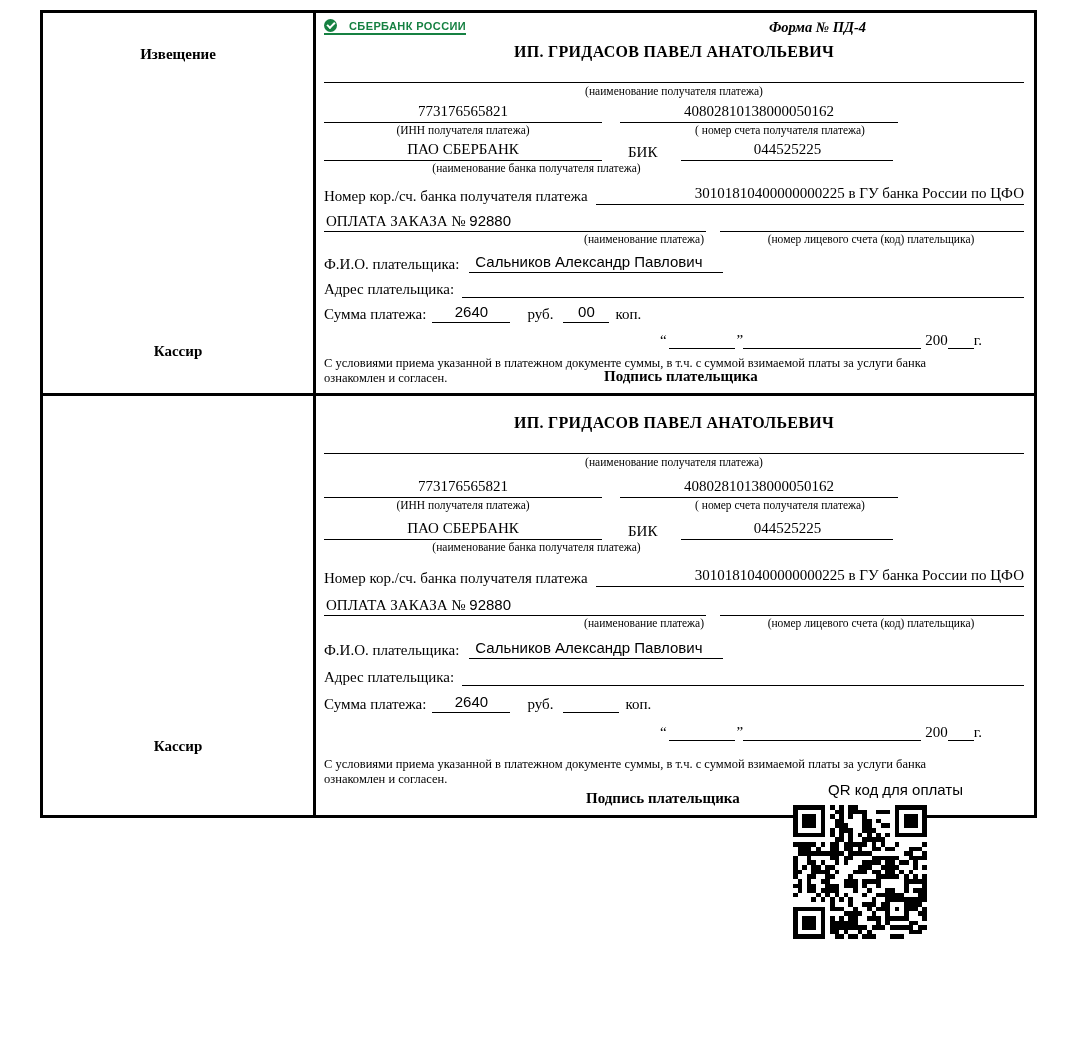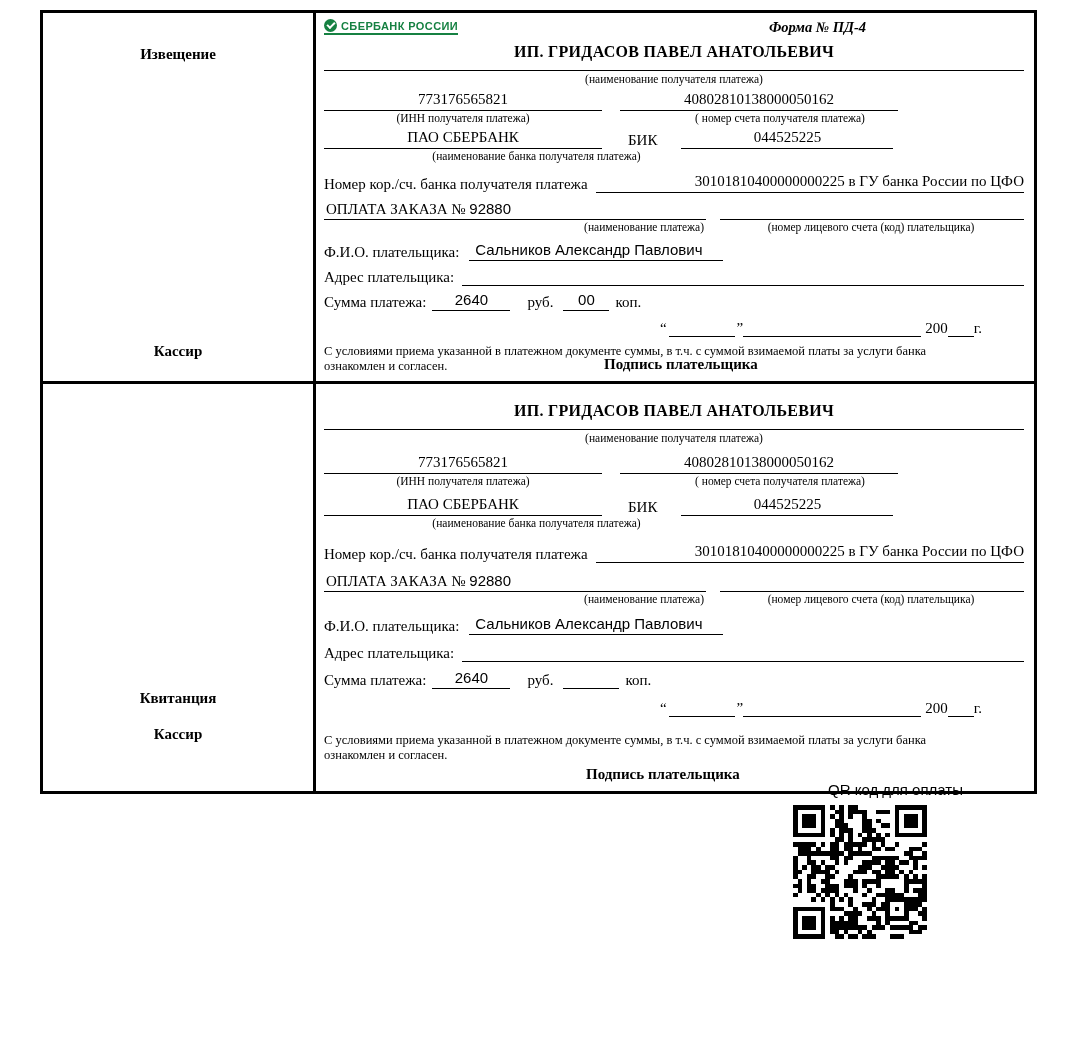"СБЕРБАНК РОССИИ" .sb-top { gap: 4px -> 12px }
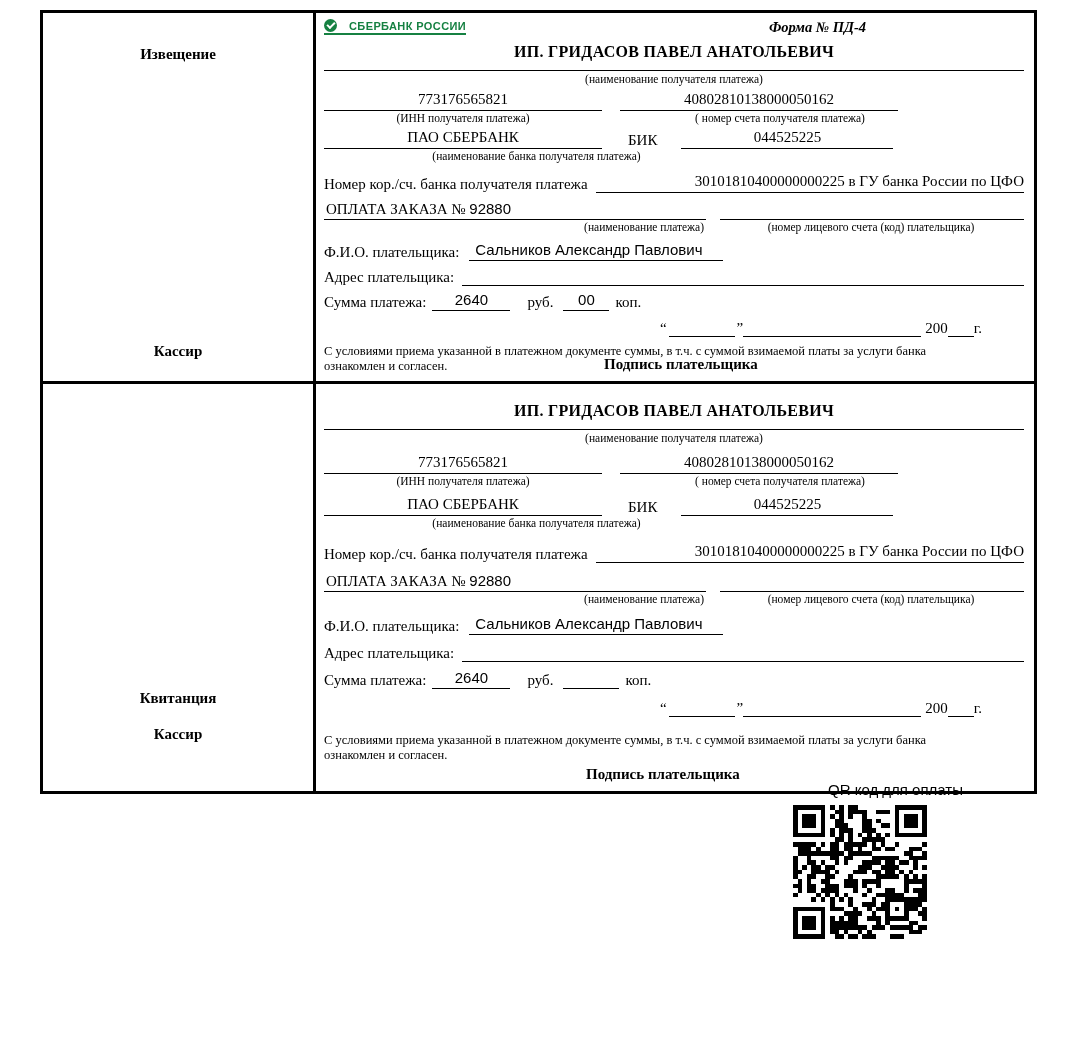"ИП. ГРИДАСОВ ПАВЕЛ АНАТОЛЬЕВИЧ" .recipient { padding-bottom: 9px -> 21px }
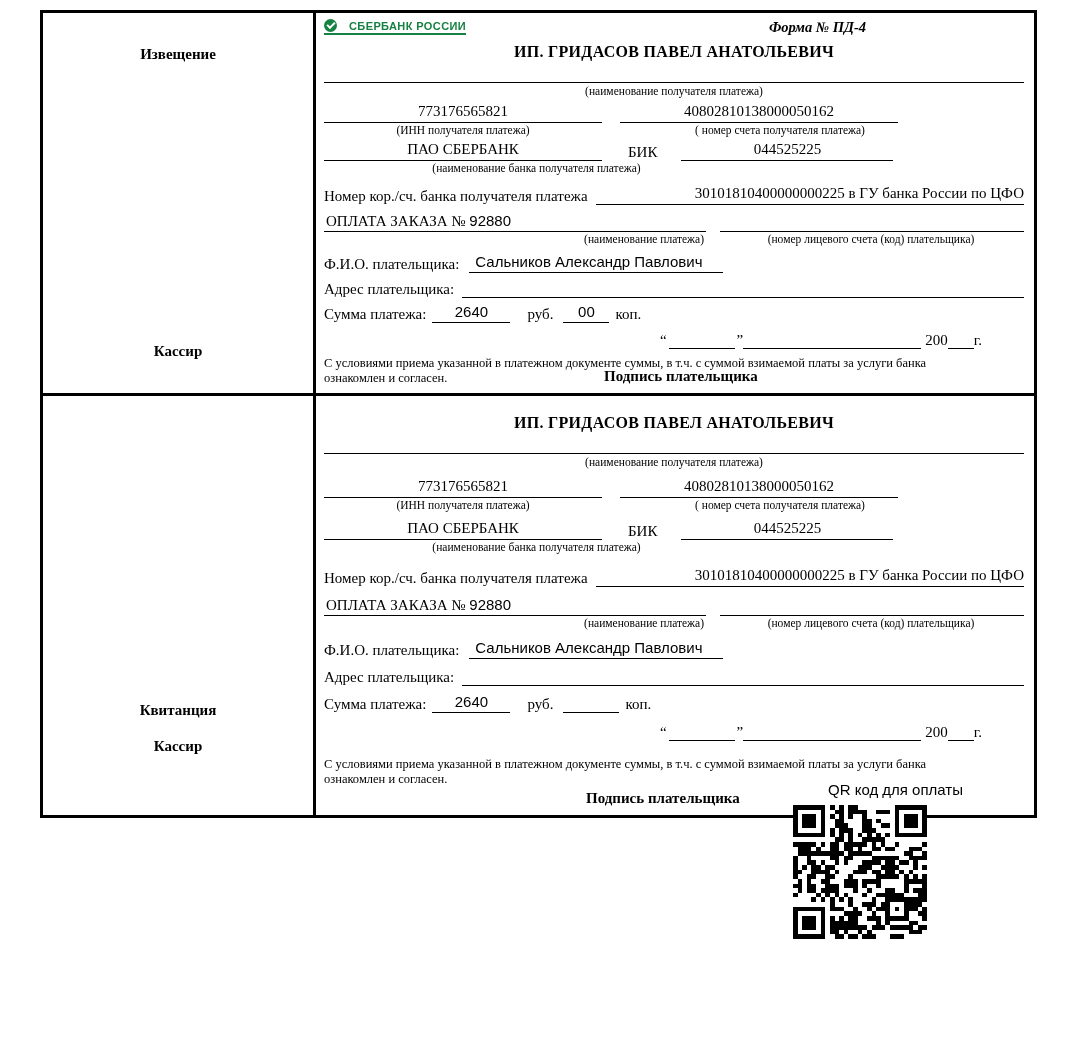"Квитанция" div.lc { html: <div>Квитанция</div> -> none }
